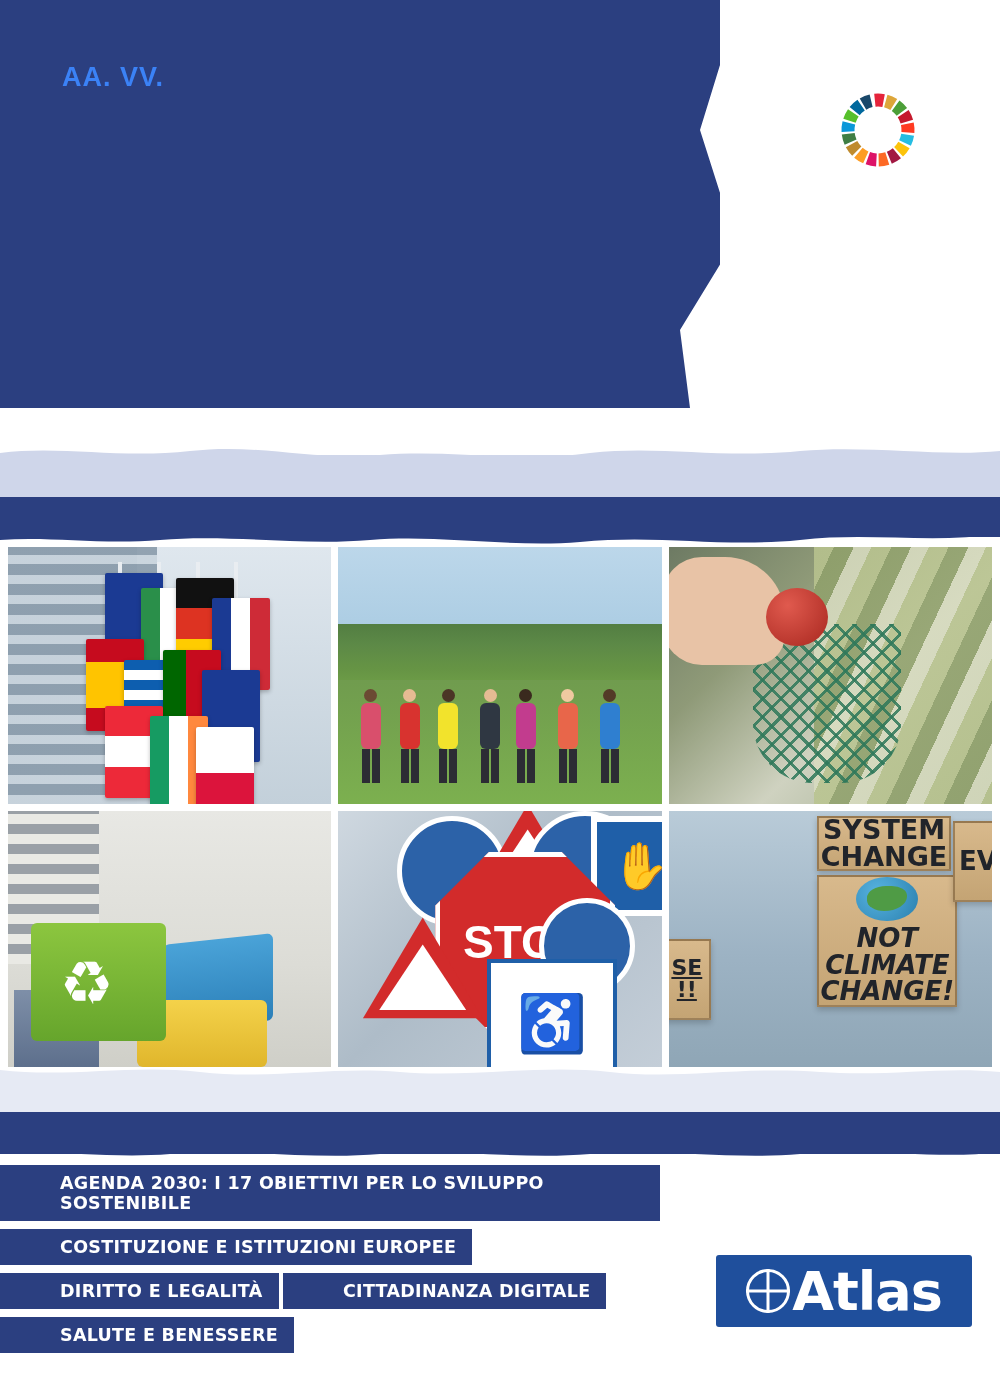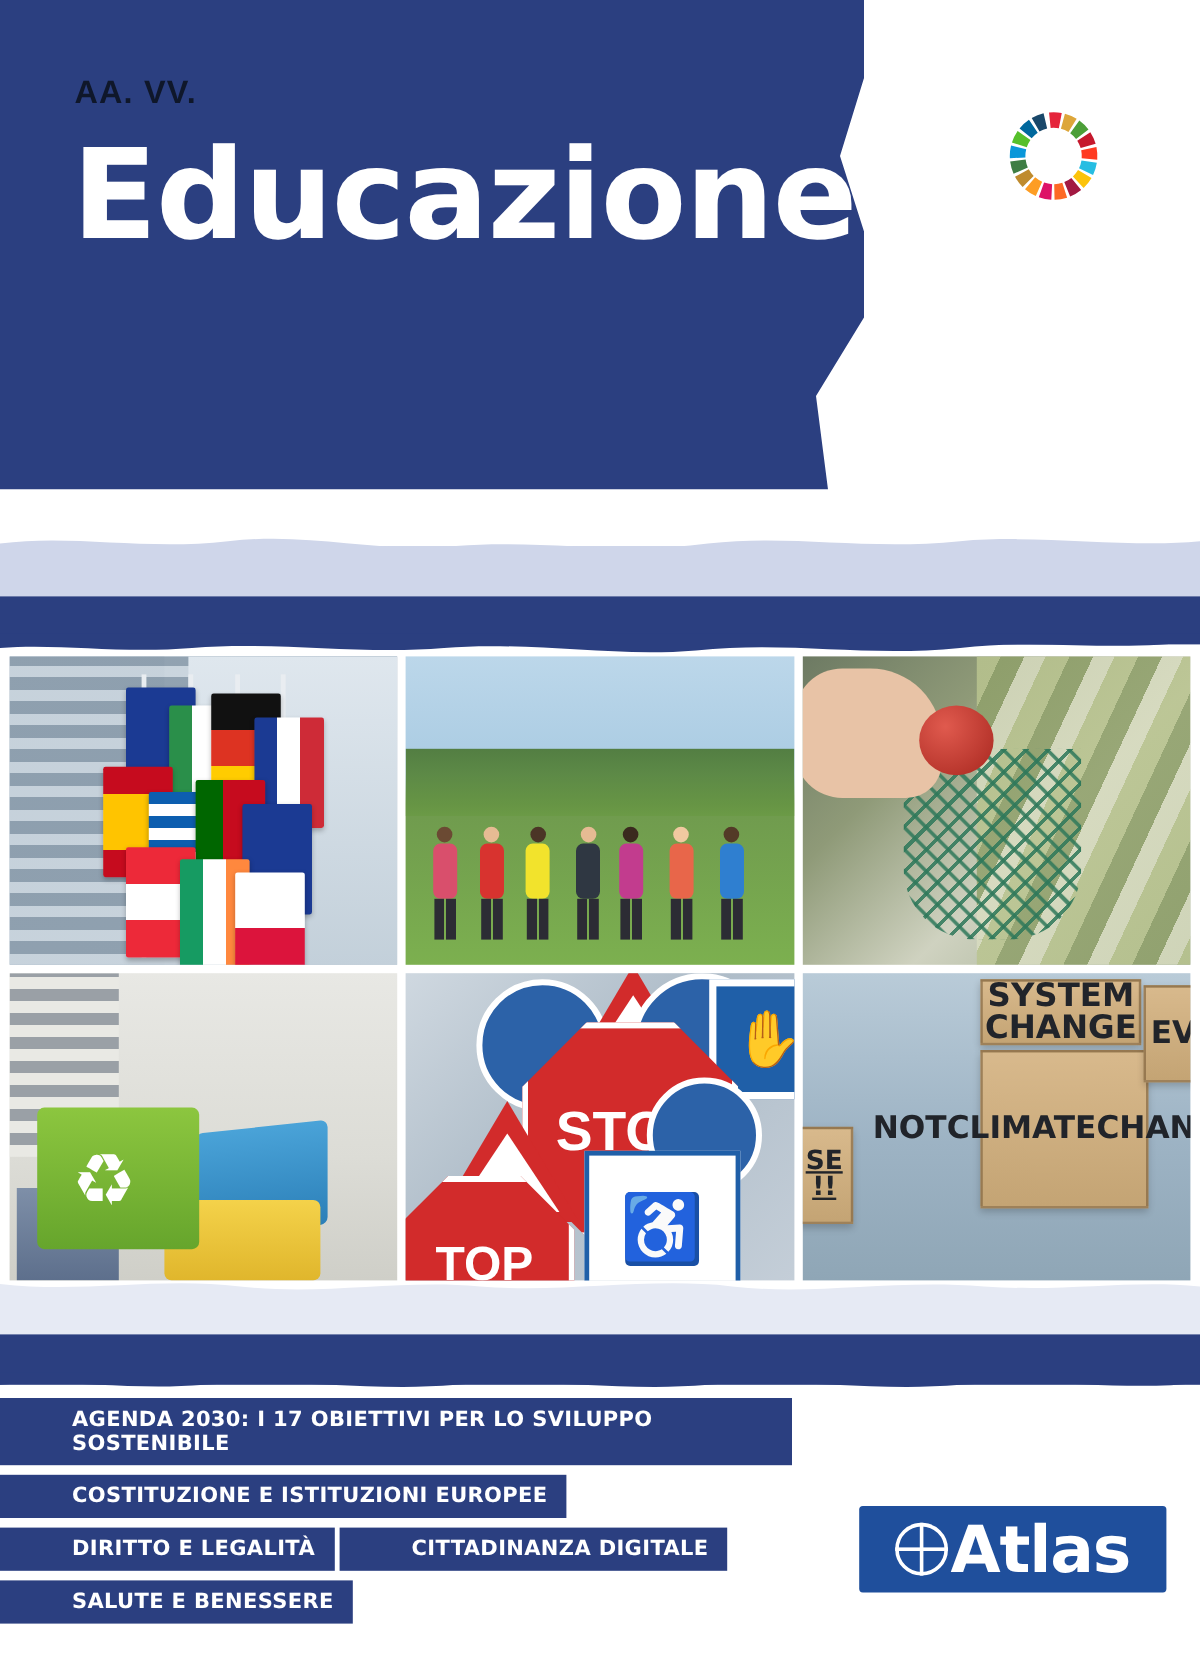"AA. VV." .author { color: #0f172a -> #3b82f6 }
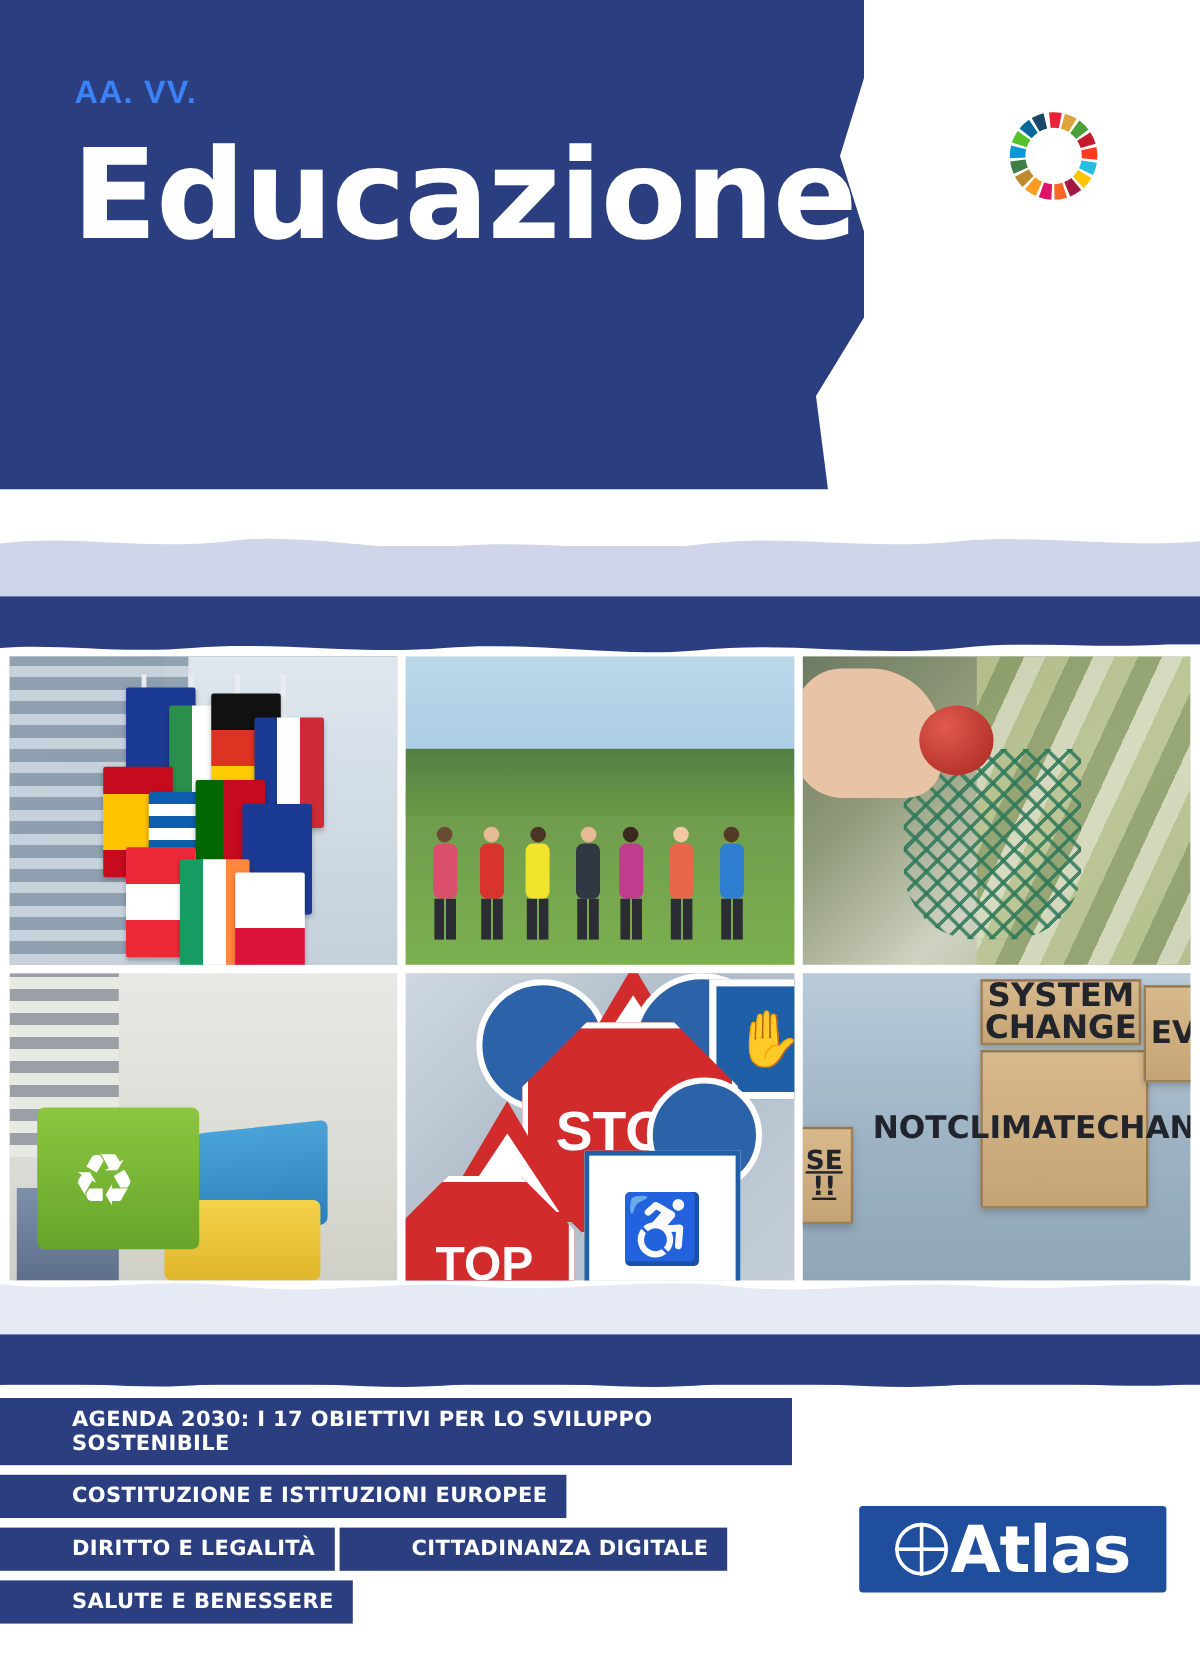"Educazione" div.title-line1 { html: <div>Educazione</div> -> none }
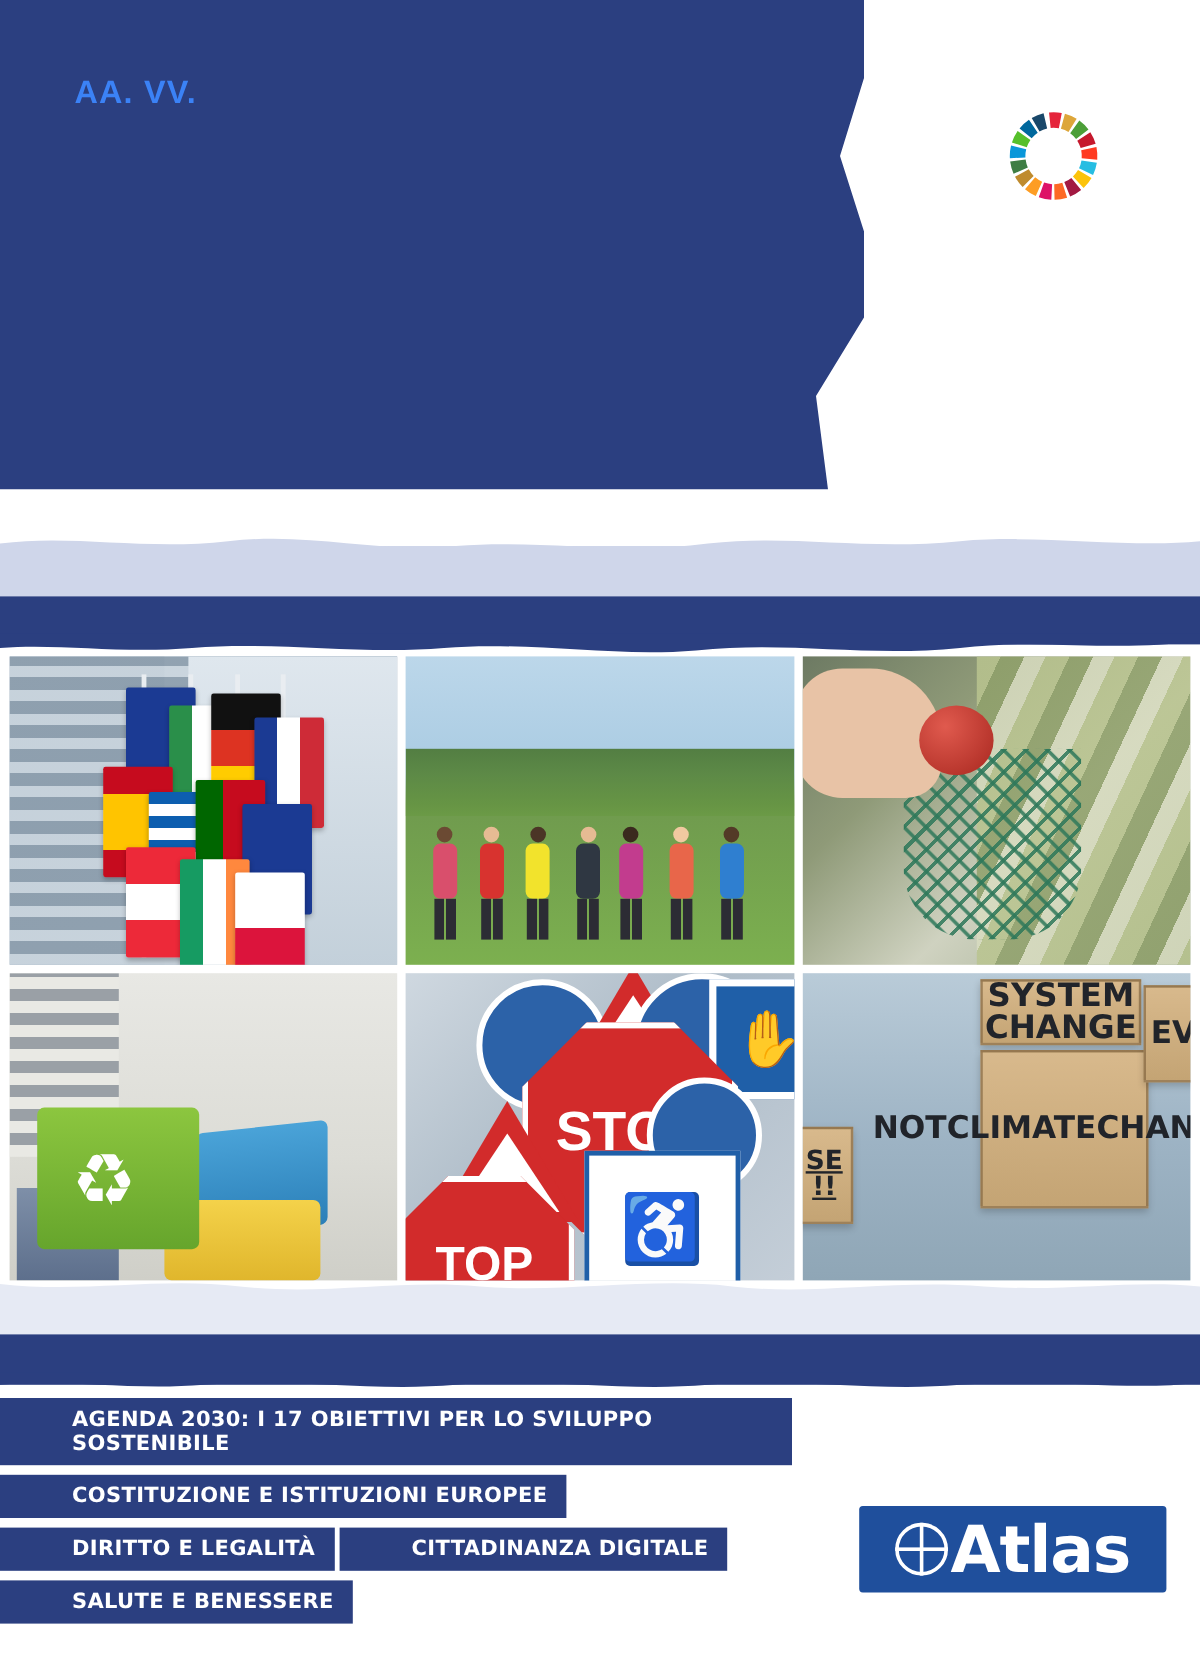"NOT" div.placard { flex-direction: row -> column; font-style: none -> italic }
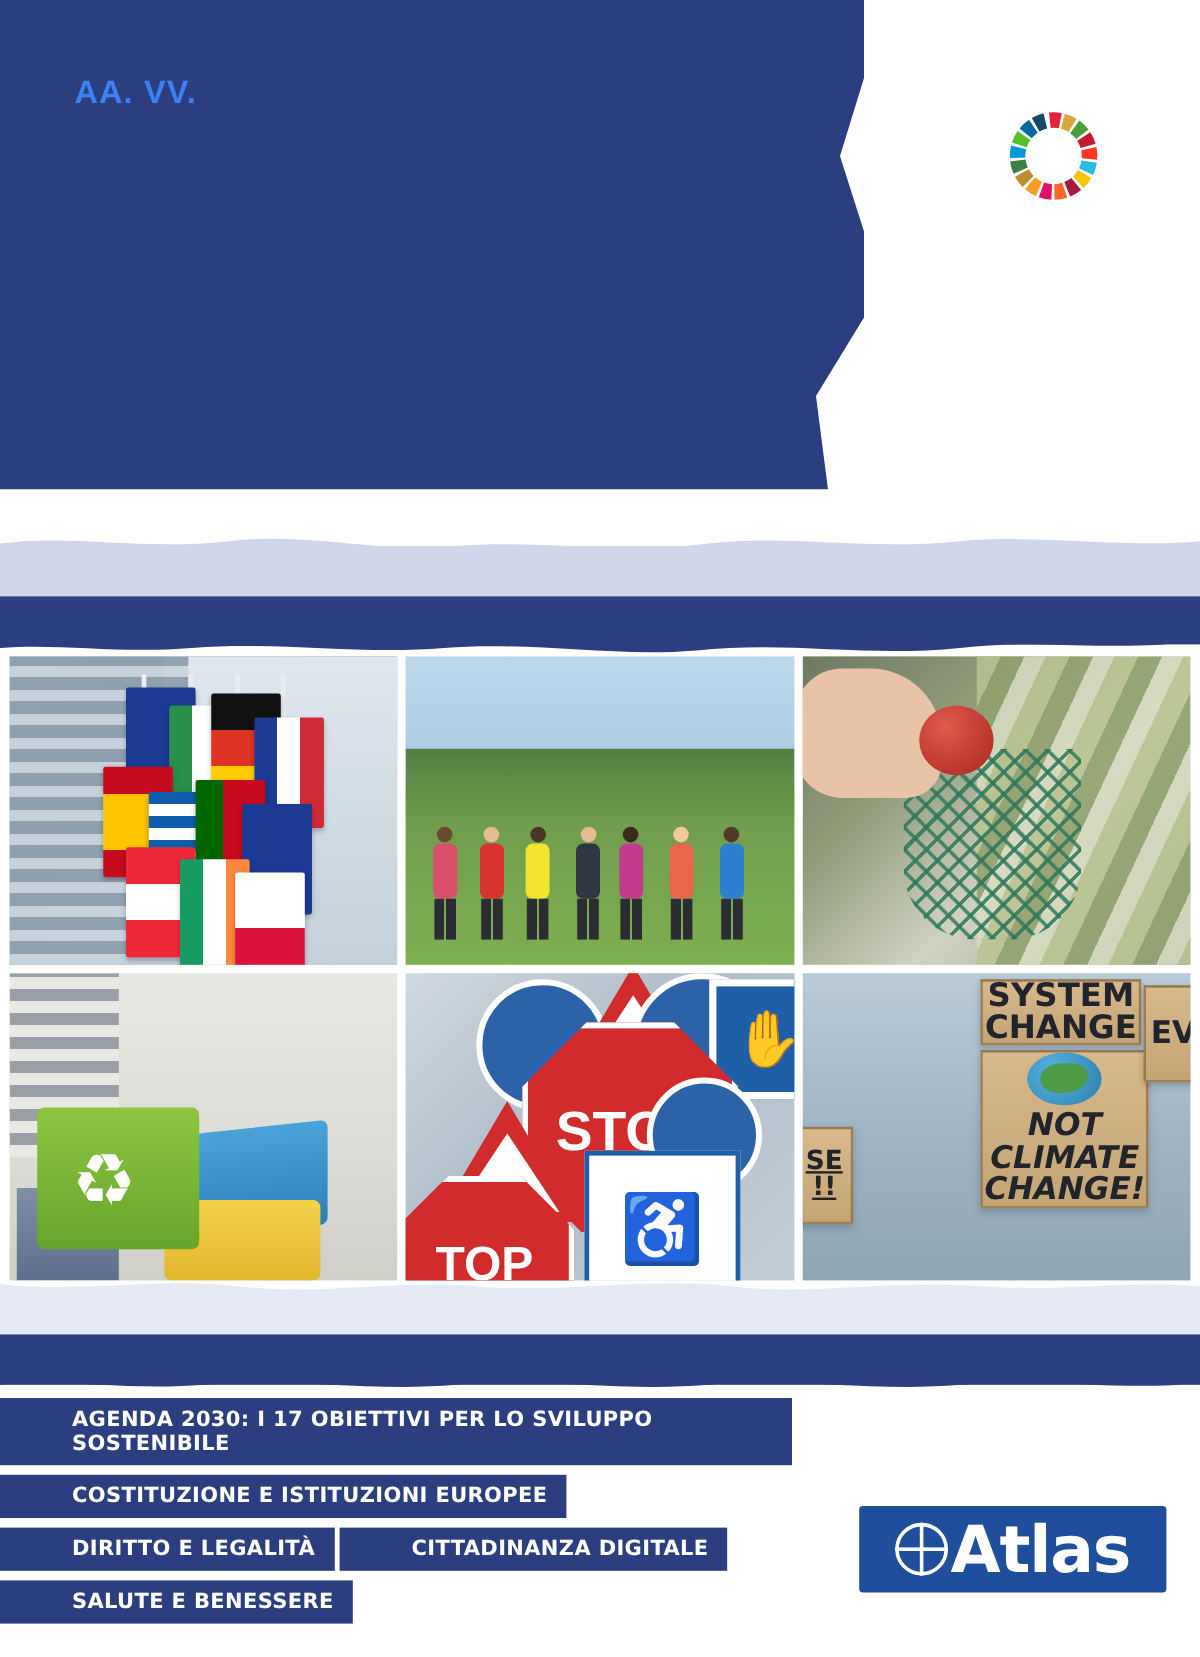"TOP" div.octagon { html: <div> <span>TOP</span> </div> -> none }
